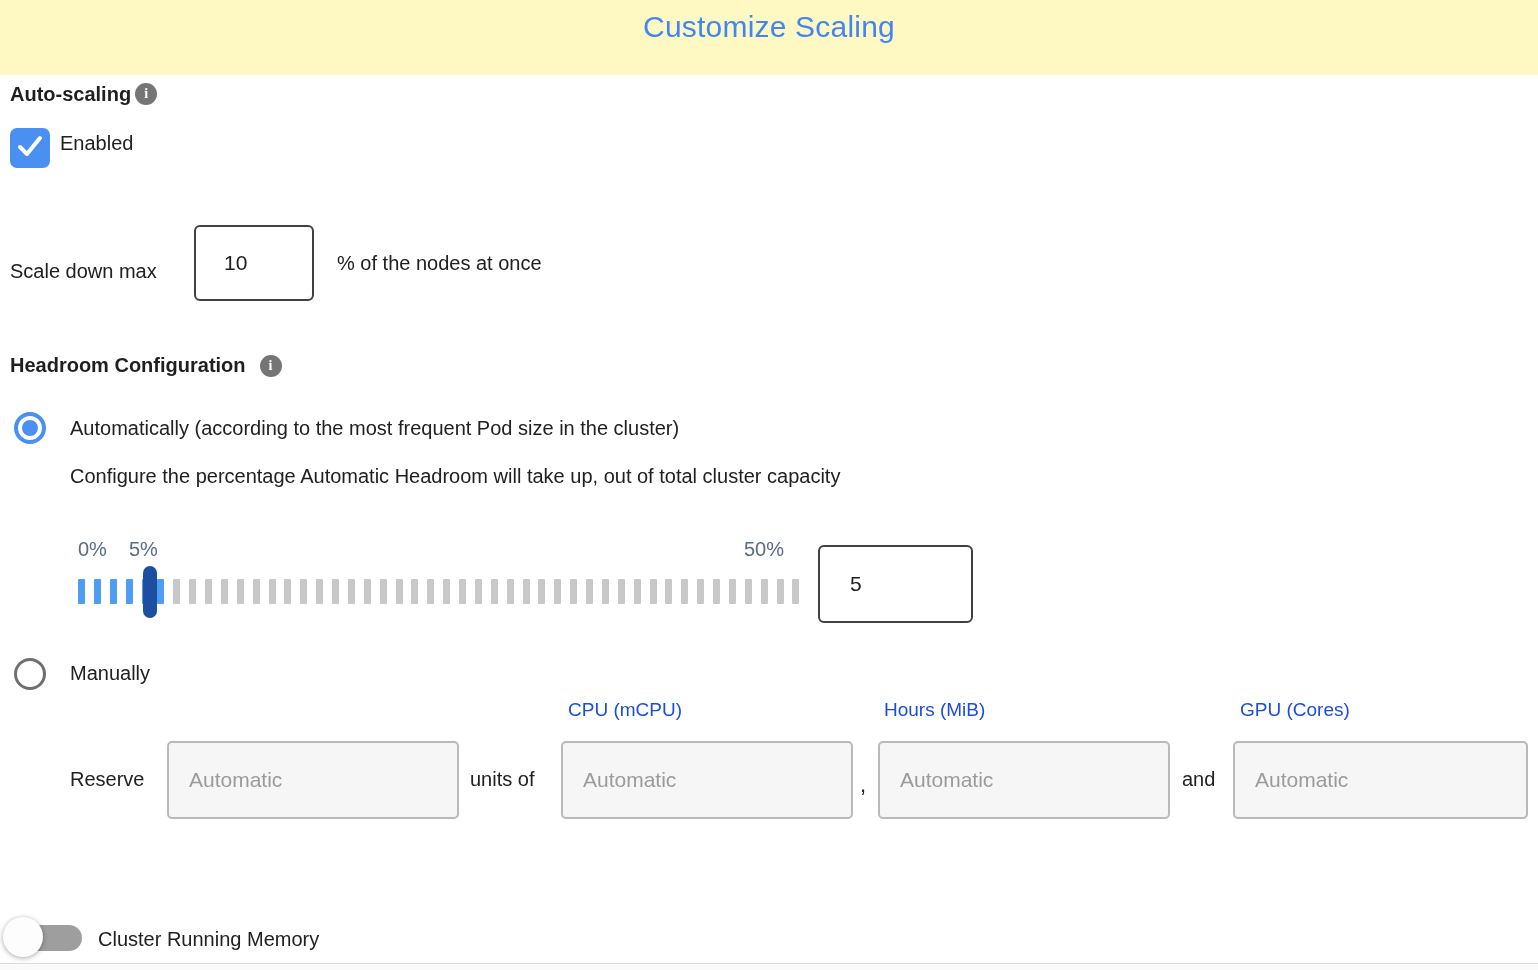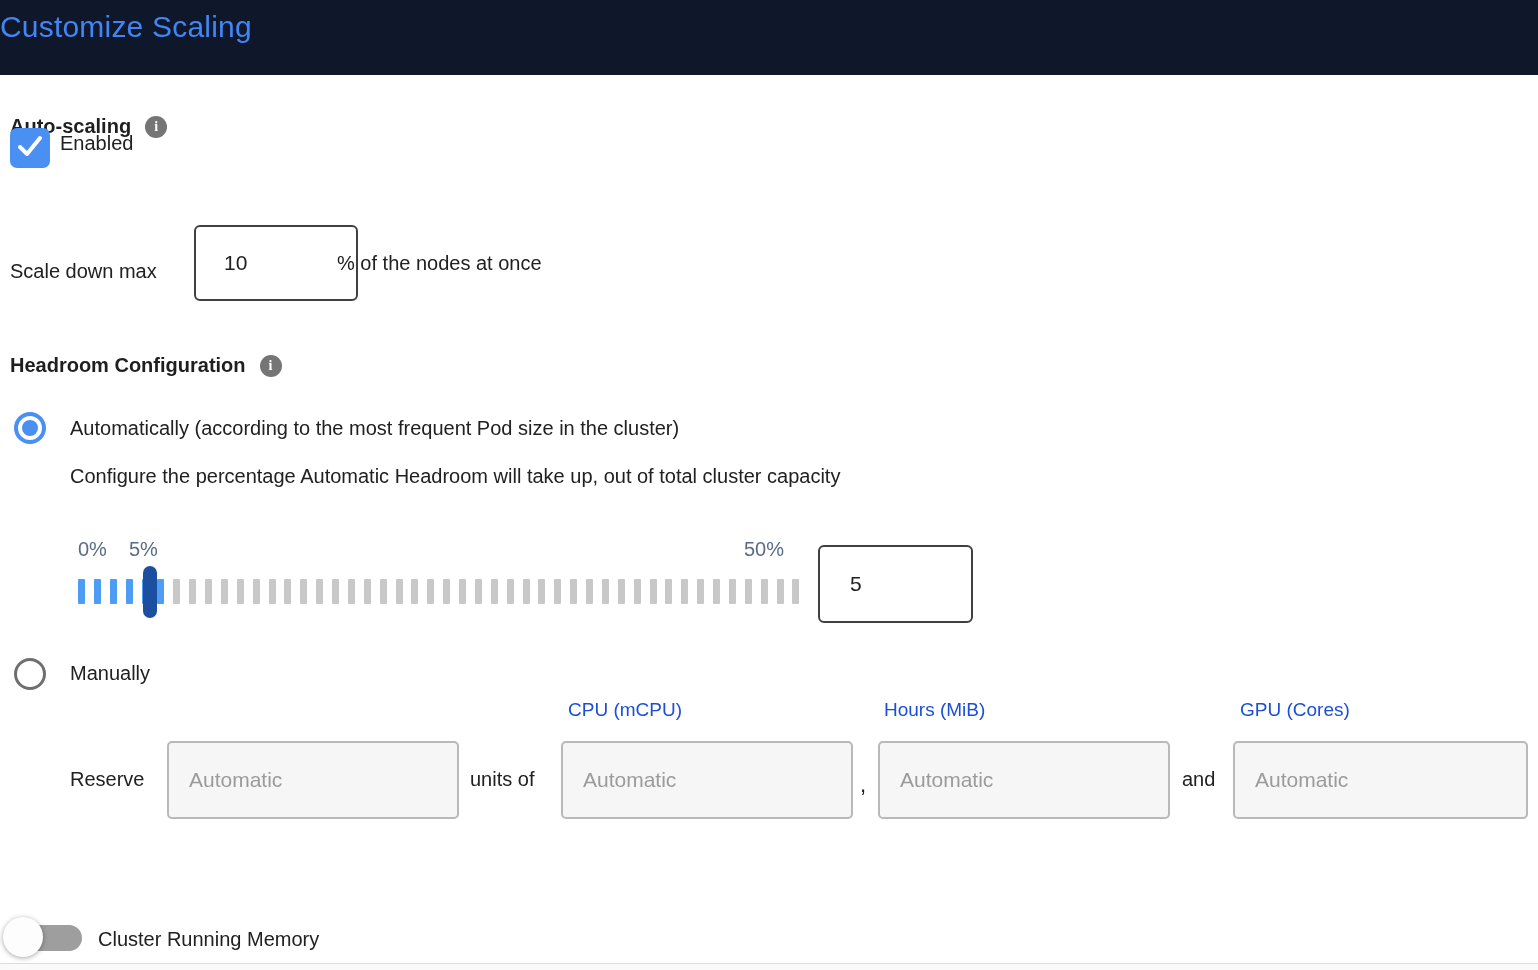"Customize Scaling" .header-band { background: #0f172a -> #fef9c3; justify-content: flex-start -> center }
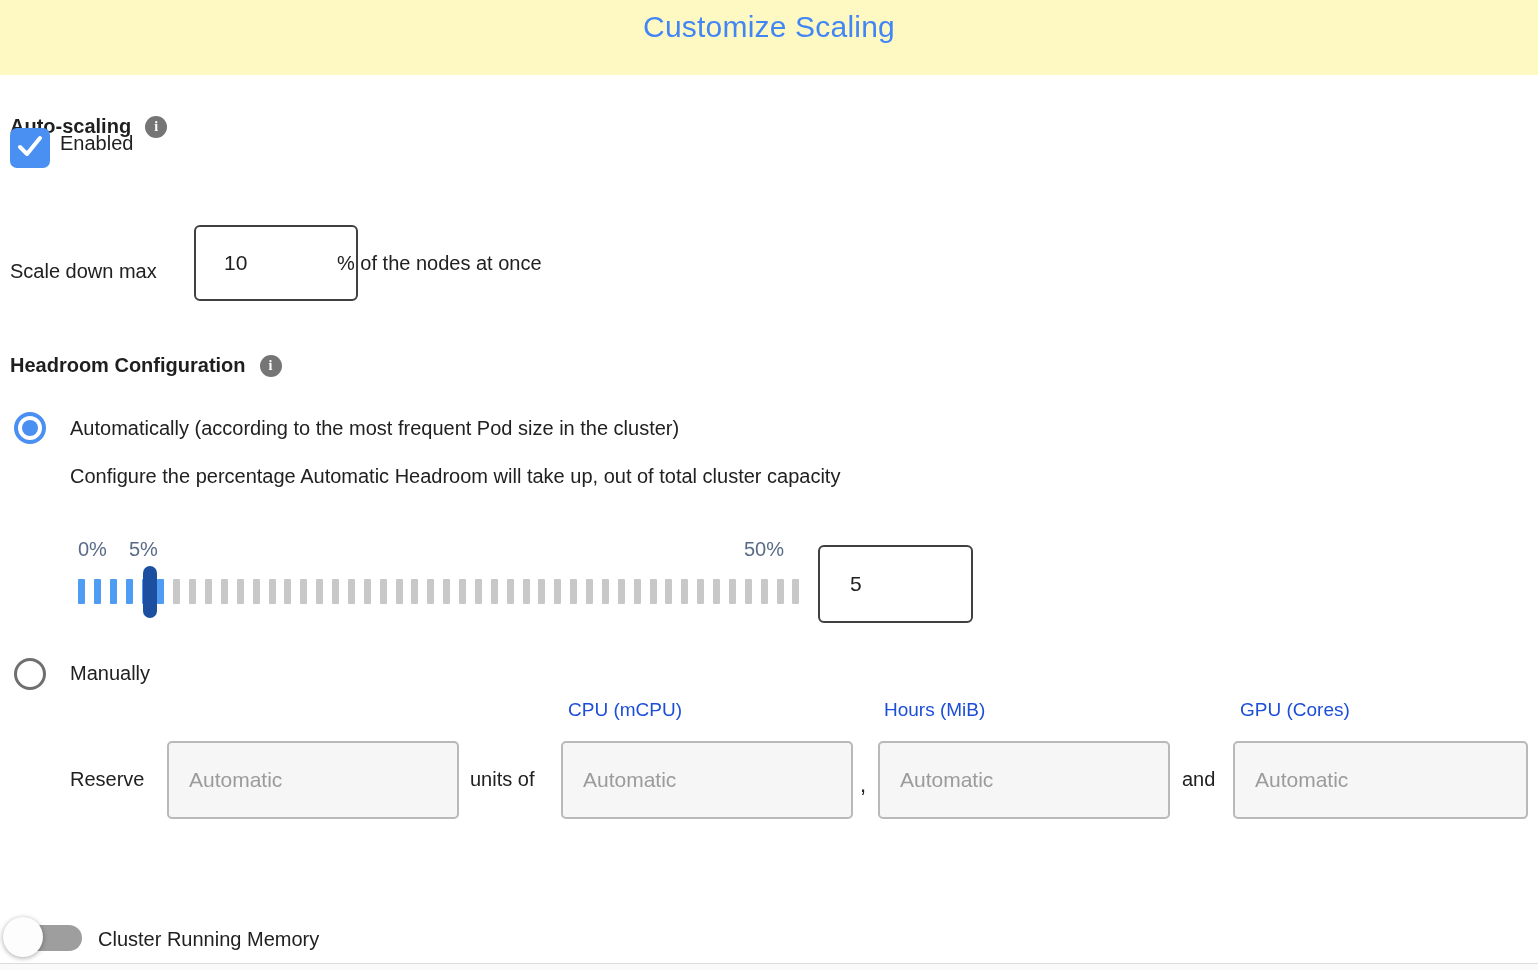"Auto-scaling" div.abs { align-items: center -> flex-start; gap: 14px -> 4px; margin-top: 32px -> none }
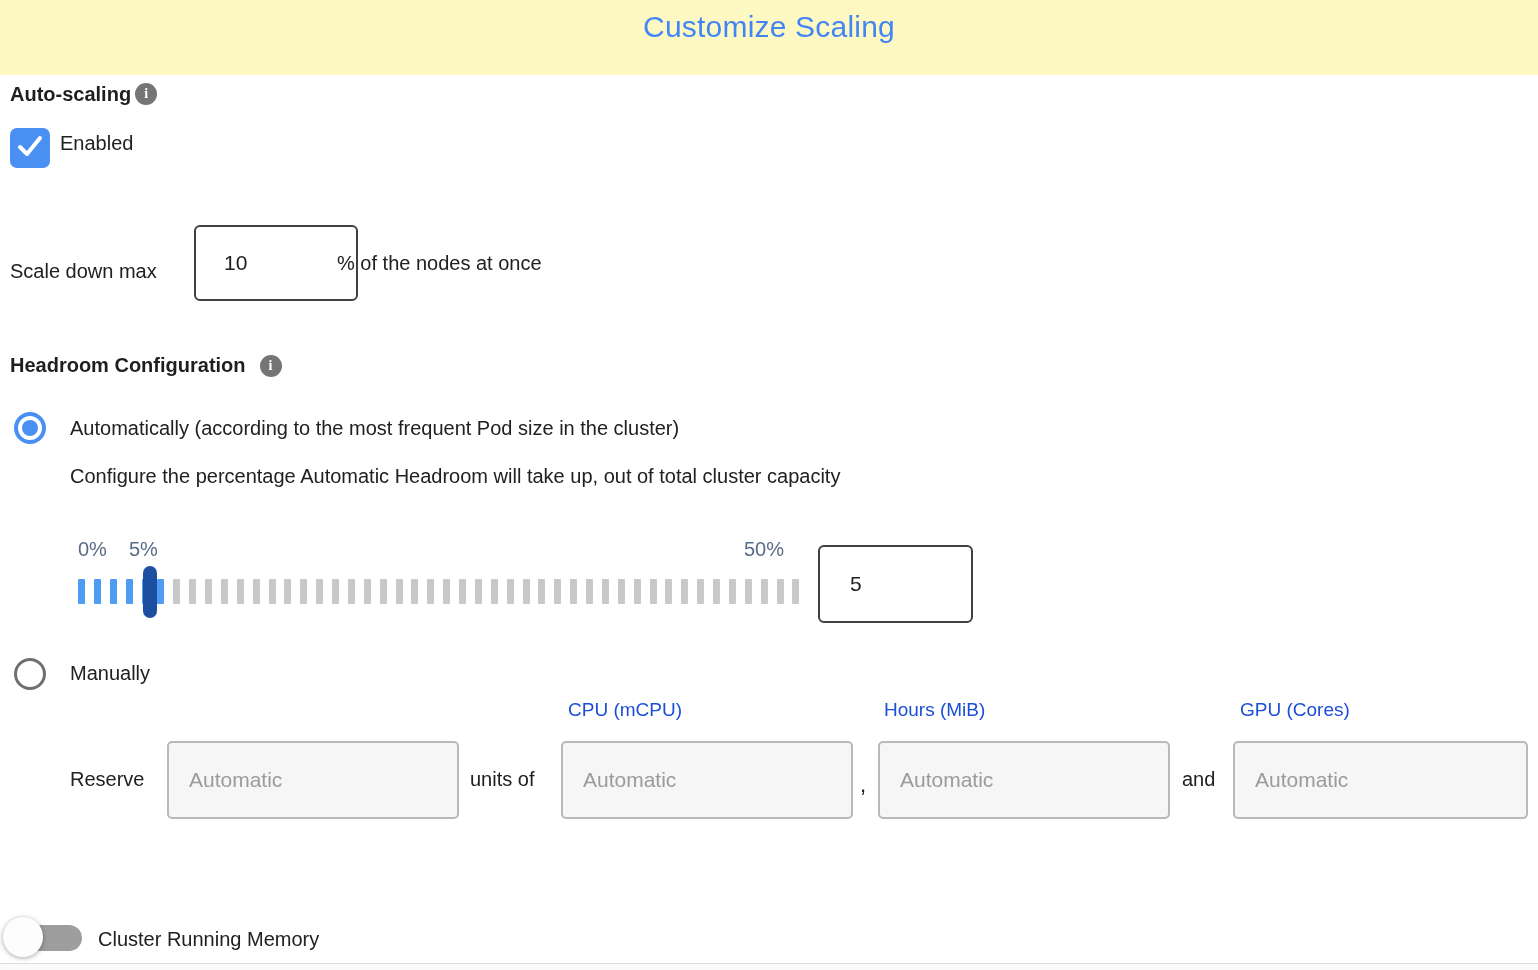"10" input.abs { width: 164px -> 120px }
